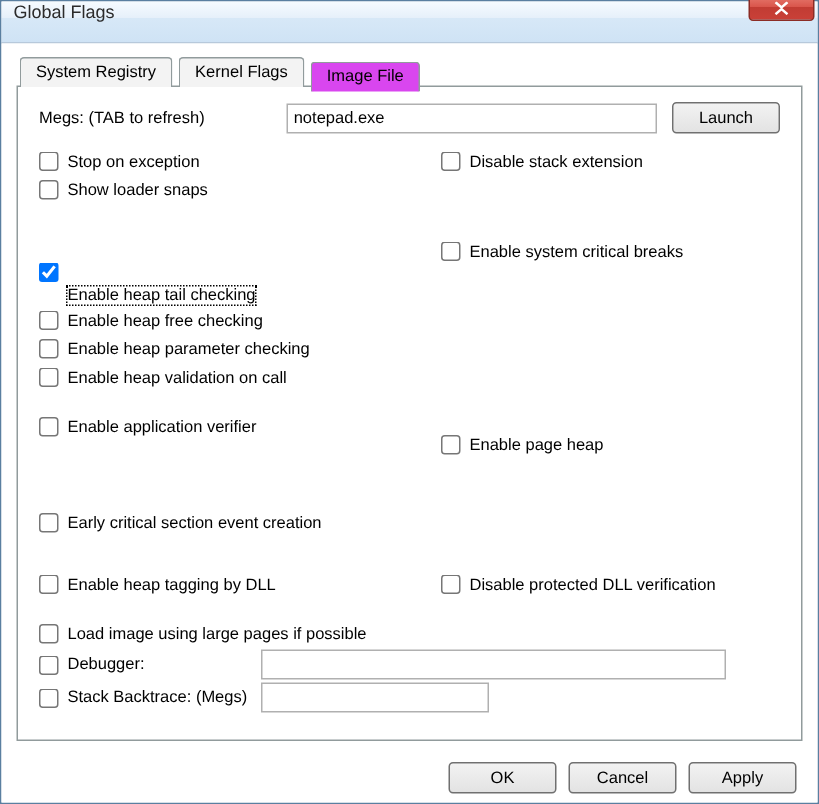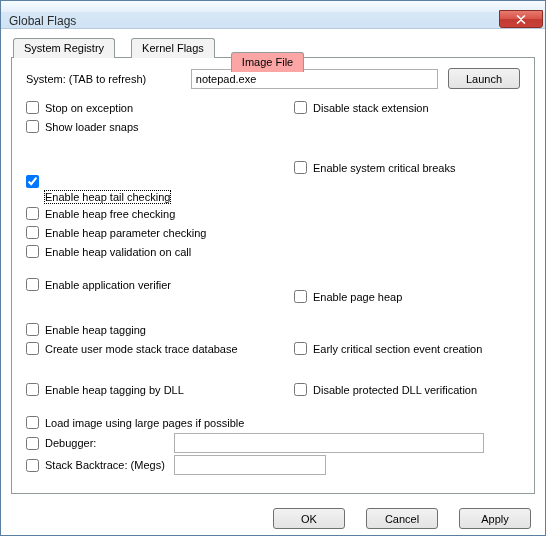"Global Flags" .titlebar { align-items: flex-end -> flex-start }
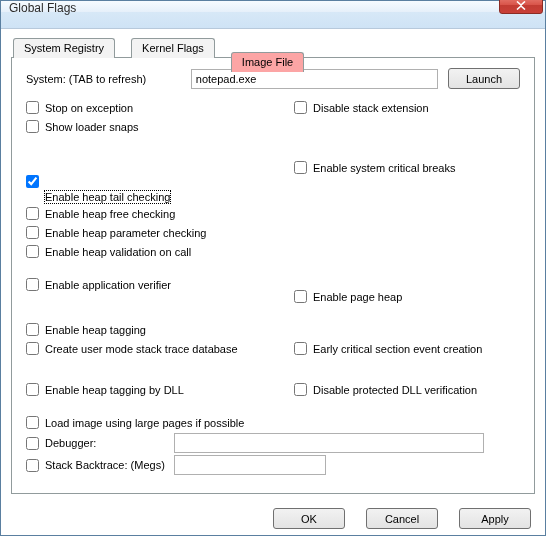"System Registry" .tab { margin-right: 16px -> 4px }
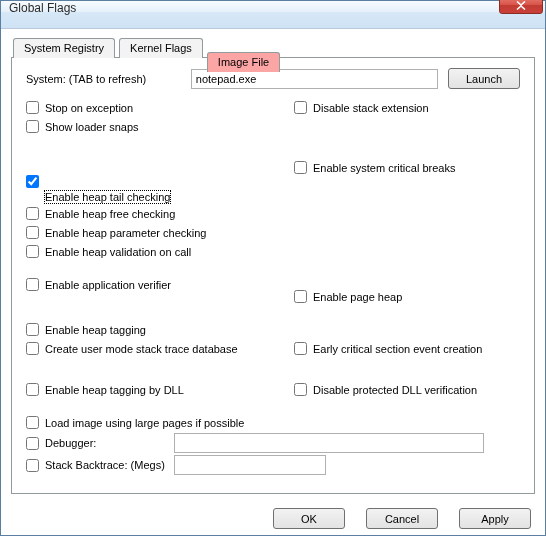"Image File" .tab.active { background: #fca5a5 -> #d946ef; top: 15px -> 4px }
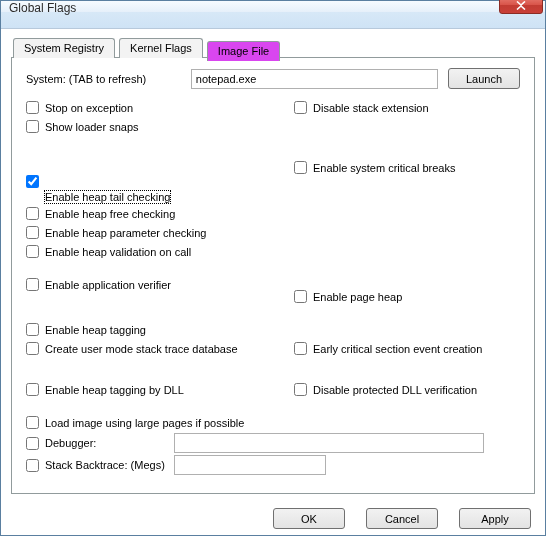"System: (TAB to refresh)" span.lbl { text: System -> Megs }
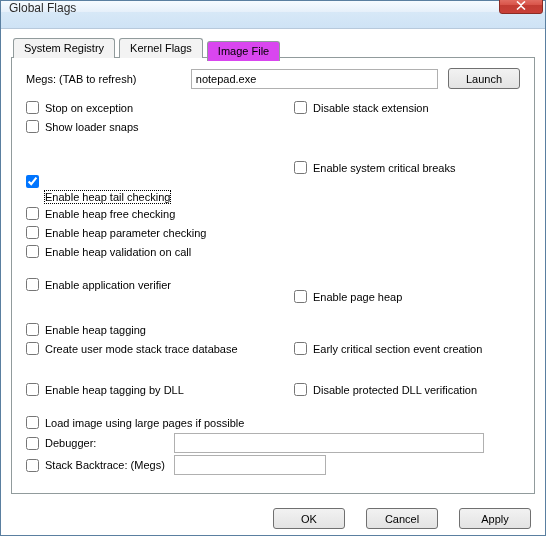"Enable heap tagging" div.col-l { html: <div> <label> <input> <span>Enable heap tagging</span> </label> <label> <input> <span>Create user mode stack trace database</span> </label> </div> -> none }
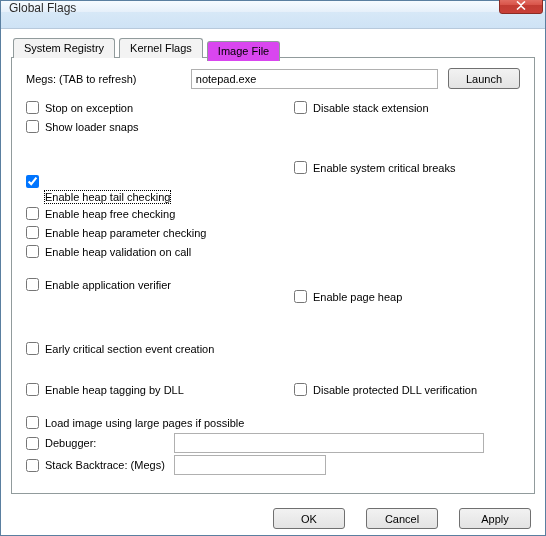"OK" .btnbar { gap: 21px -> 8px }
